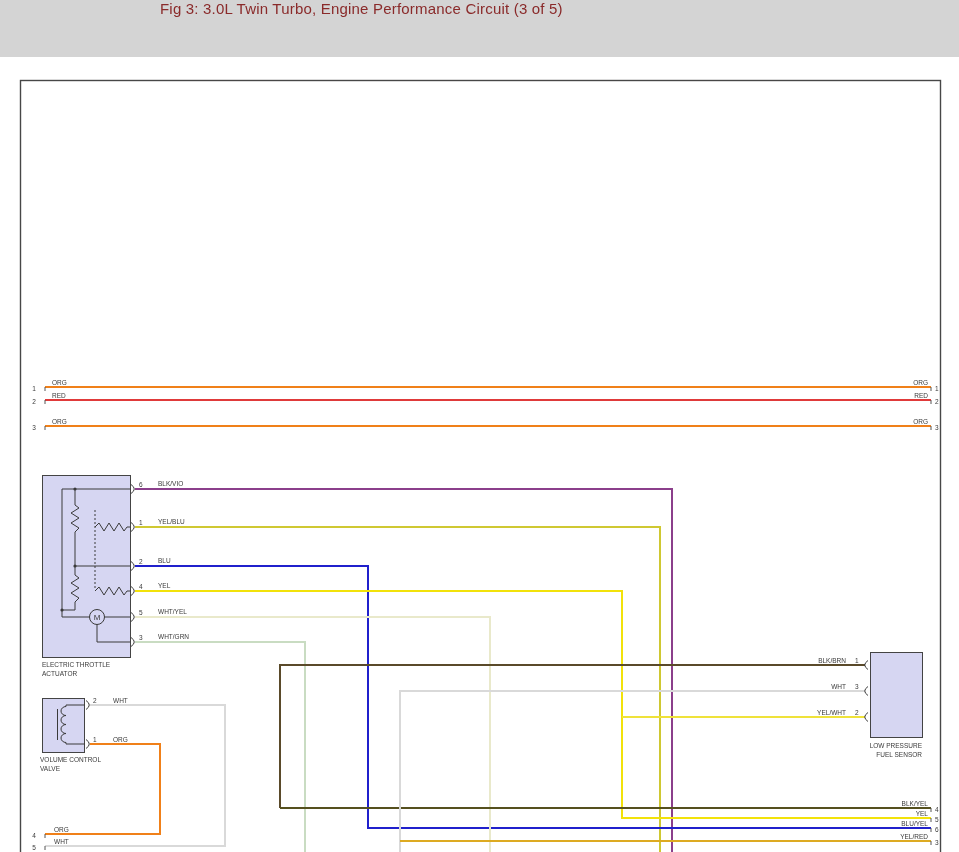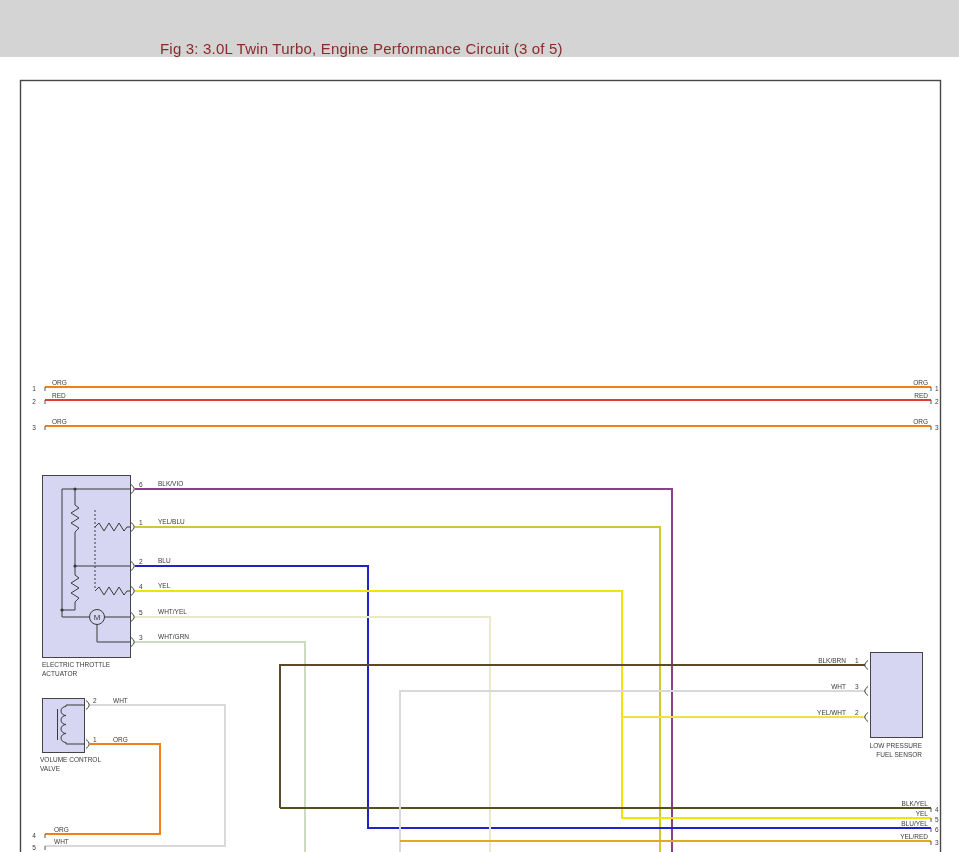"Fig 3: 3.0L Twin Turbo," .titlebar { align-items: flex-end -> flex-start }
